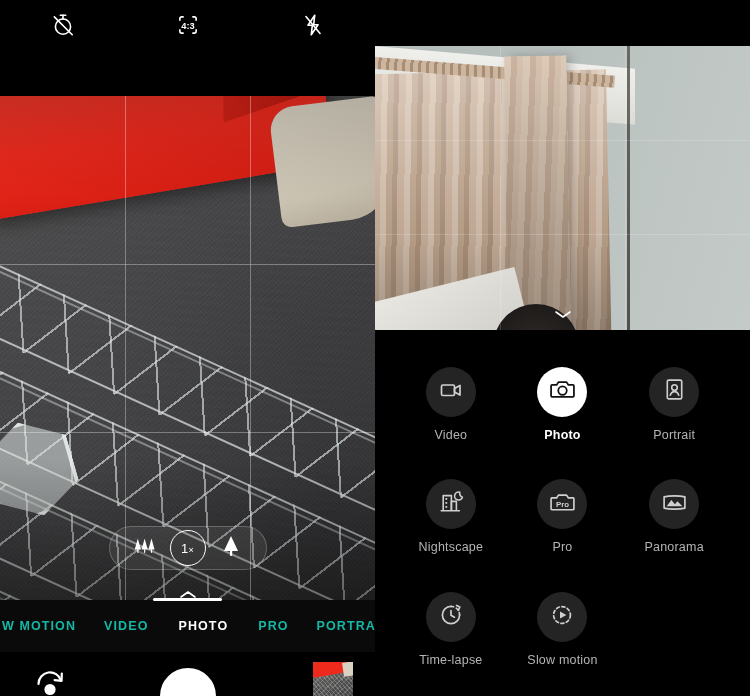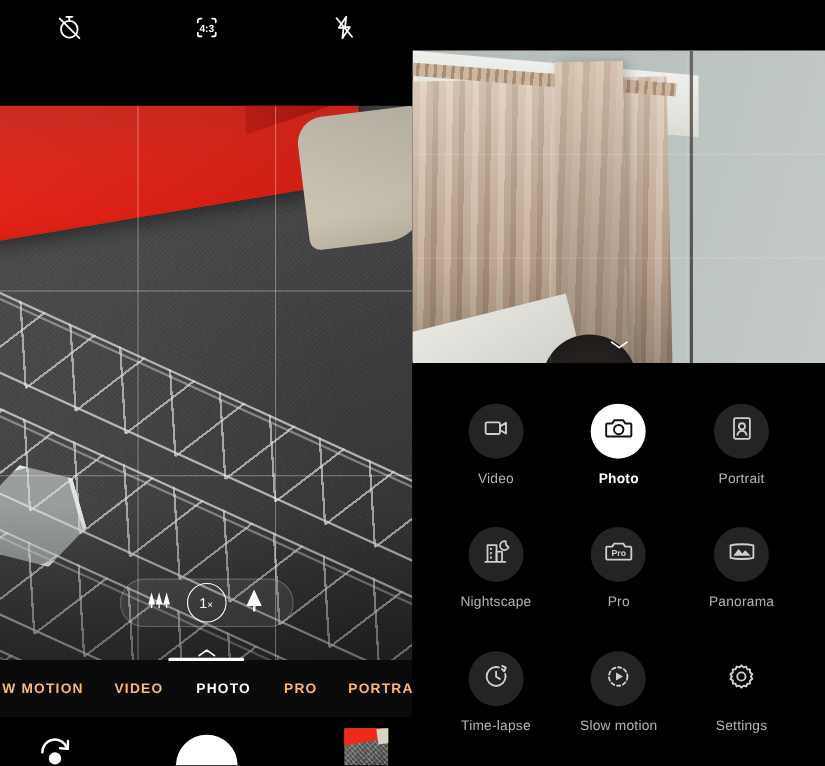"W MOTION" .mode { color: #fdba74 -> #14b8a6 }
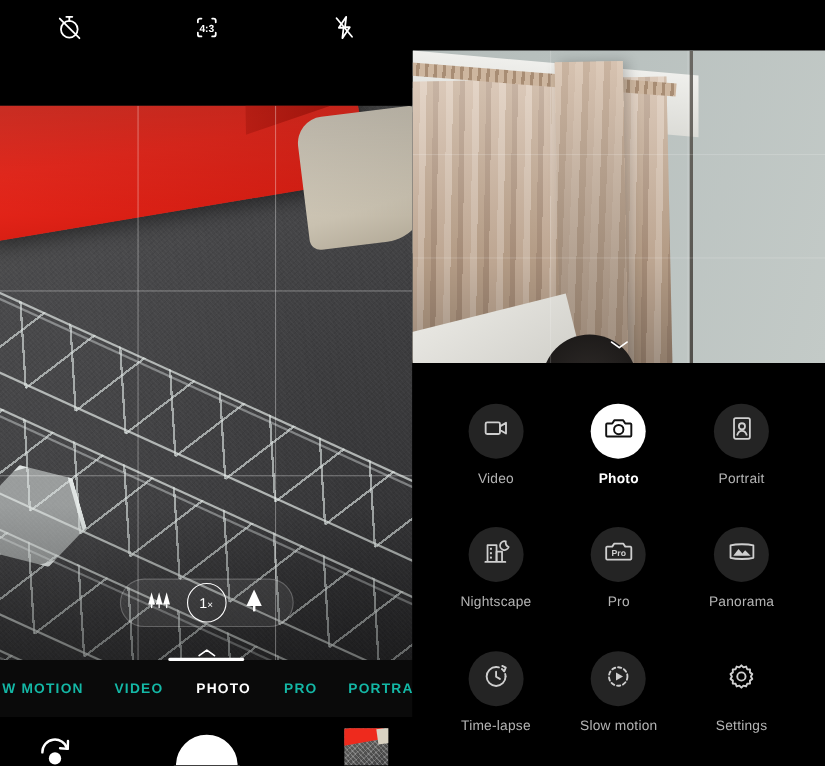"Settings" div.gcell { html: <div> <div> <span> <svg> <path></path> <circle></circle> </svg> </span> </div> <span>Settings</span> </div> -> none }
